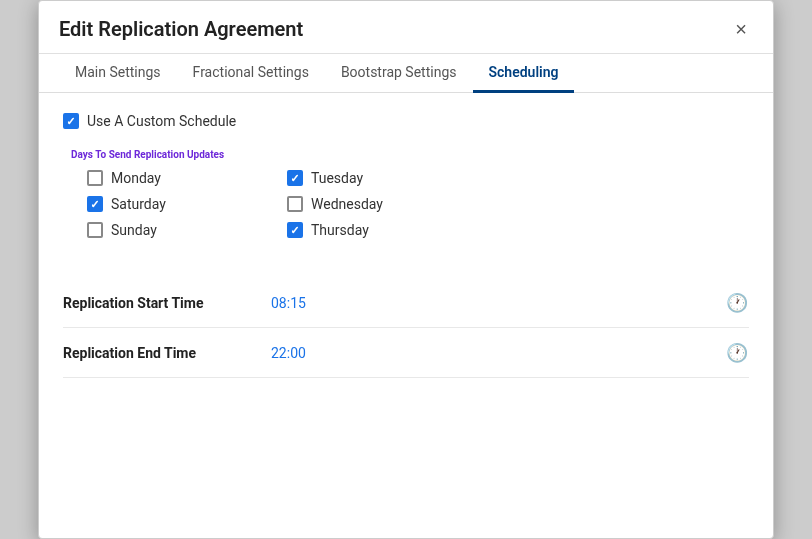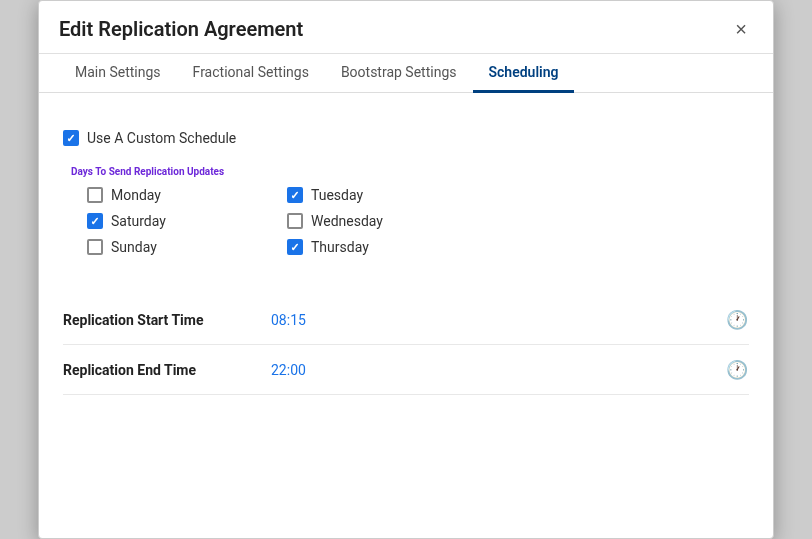"Use A Custom Schedule" .custom-schedule-row { margin-top: 17px -> none }
